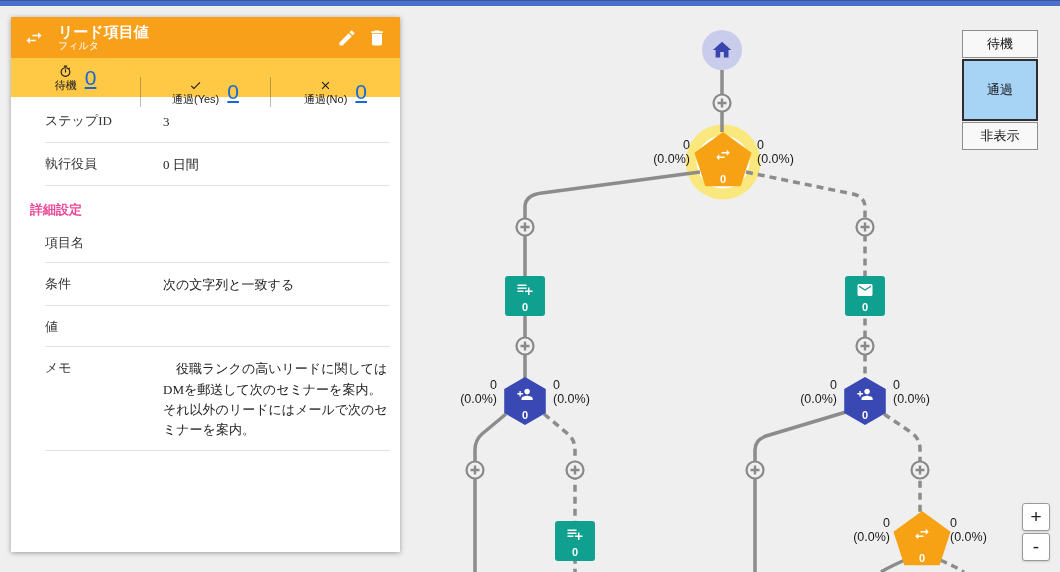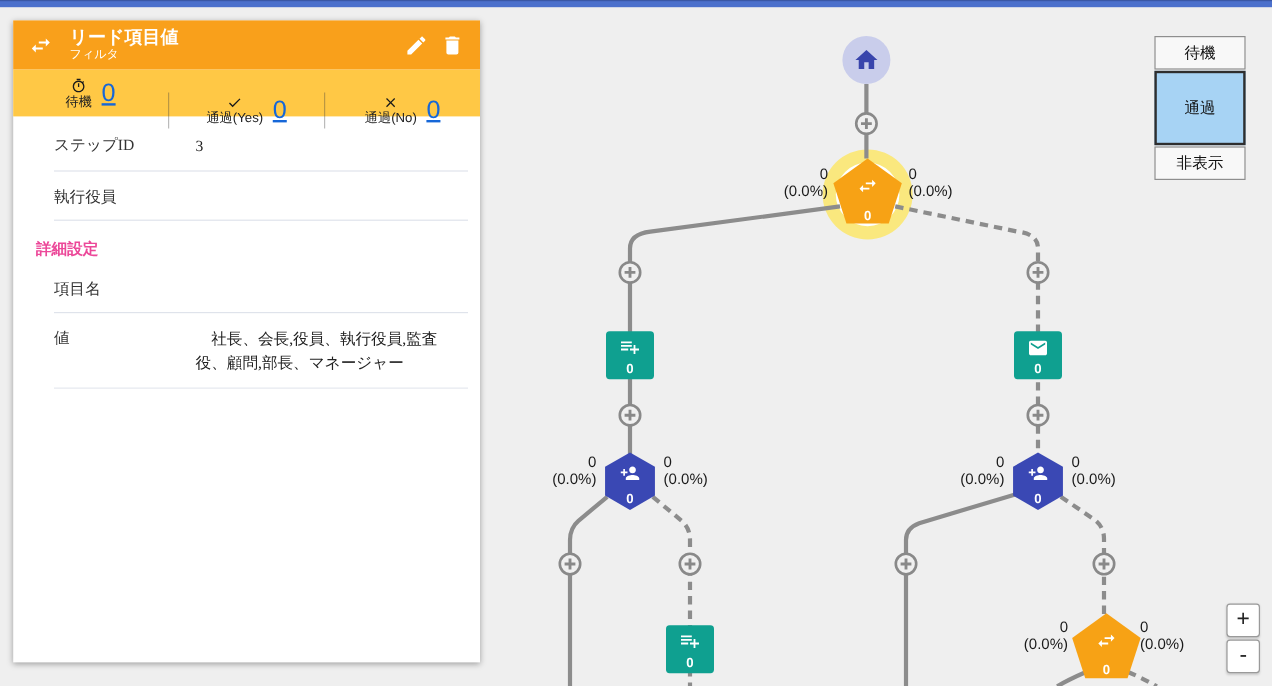"0 日間" span.field-value { html: none -> <span>0 日間</span> }
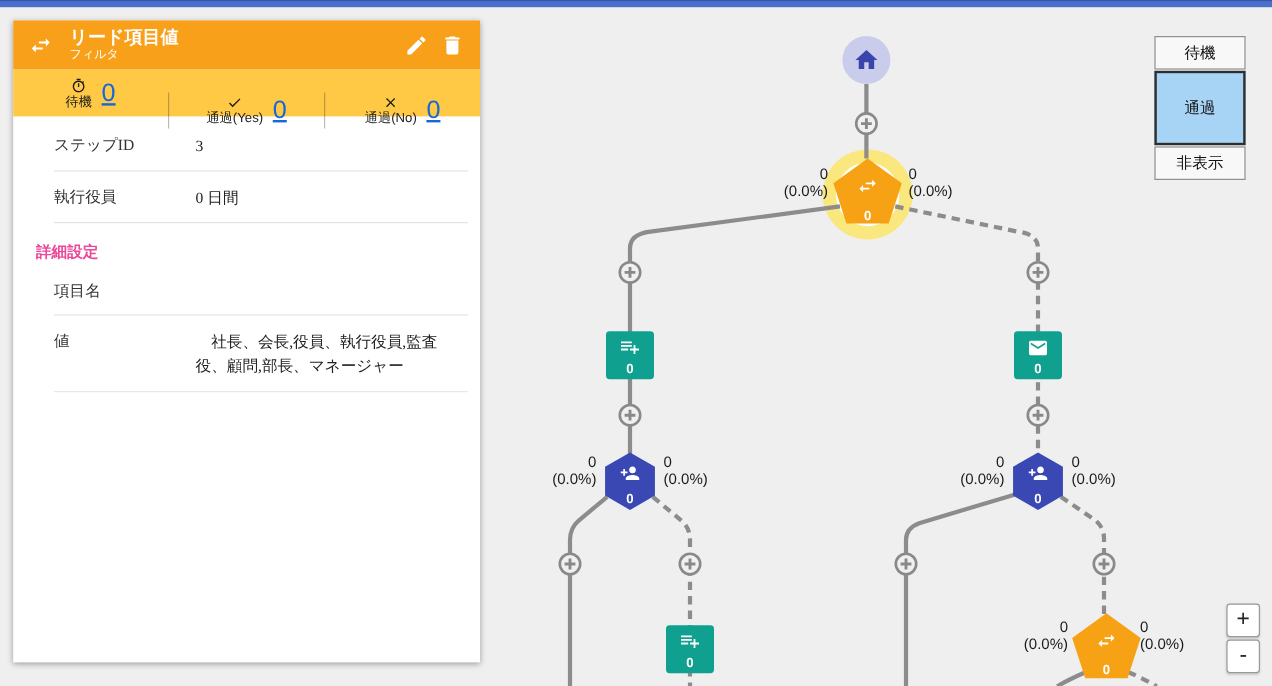"条件" div.field { html: none -> <div> <span>条件</span> <span>次の文字列と一致する</span> </div> }
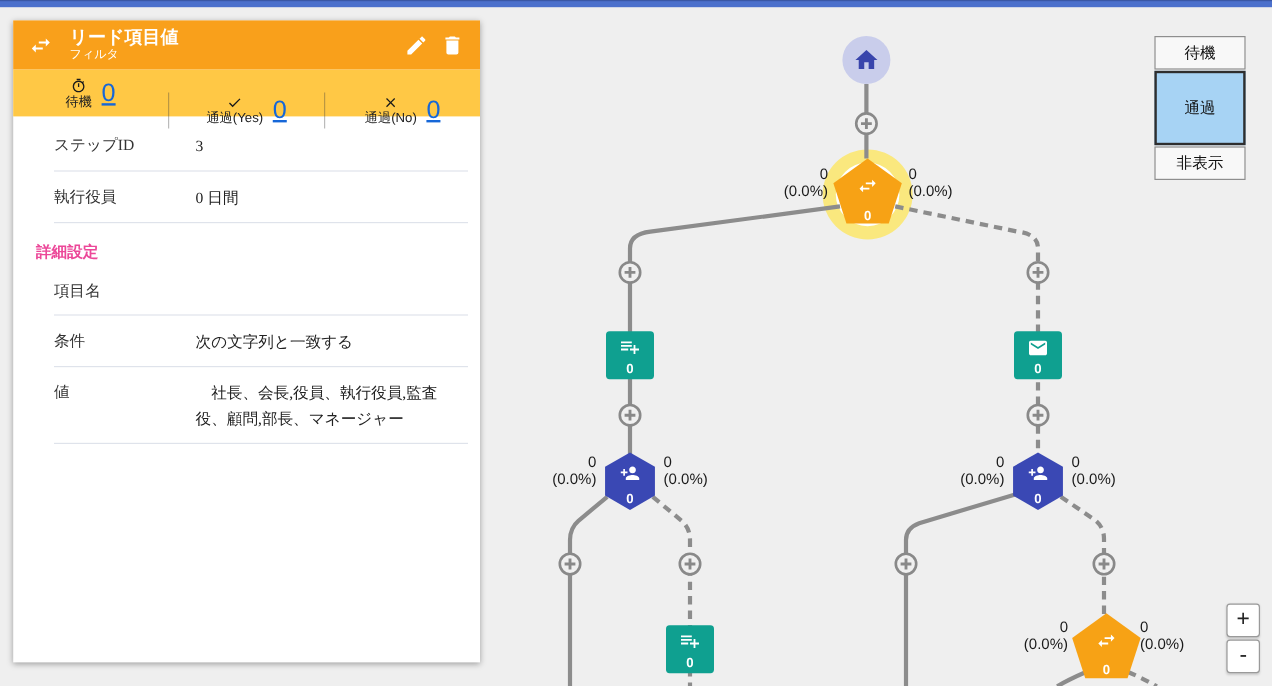"社長、会長,役員、執行役員,監査役、顧問,部長、マネージャー" span.field-value { html: <span> 社長、会長,役員、執行役員,監査役、顧問,部長、マネージャー</span> -> none }
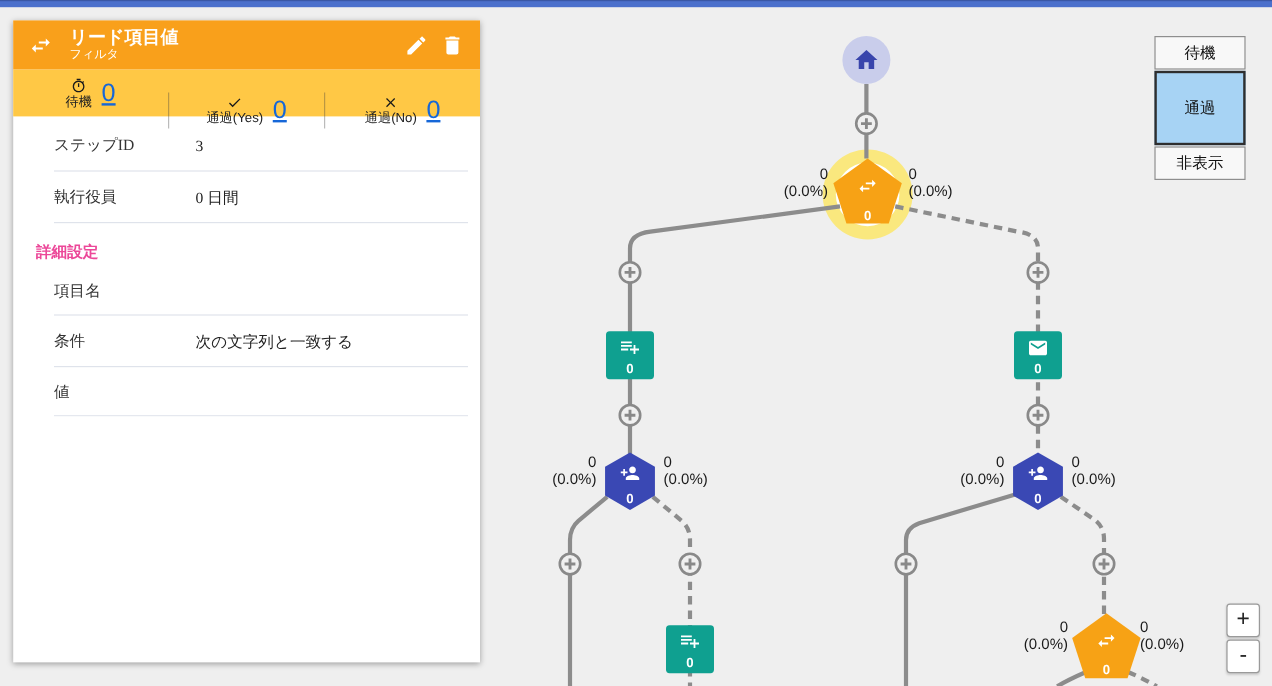"メモ" div.field { html: none -> <div> <span>メモ</span> <span> 役職ランクの高いリードに関してはDMを郵送して次のセミナーを案内。それ以外のリードにはメールで次のセミナーを案内。</span> </div> }
